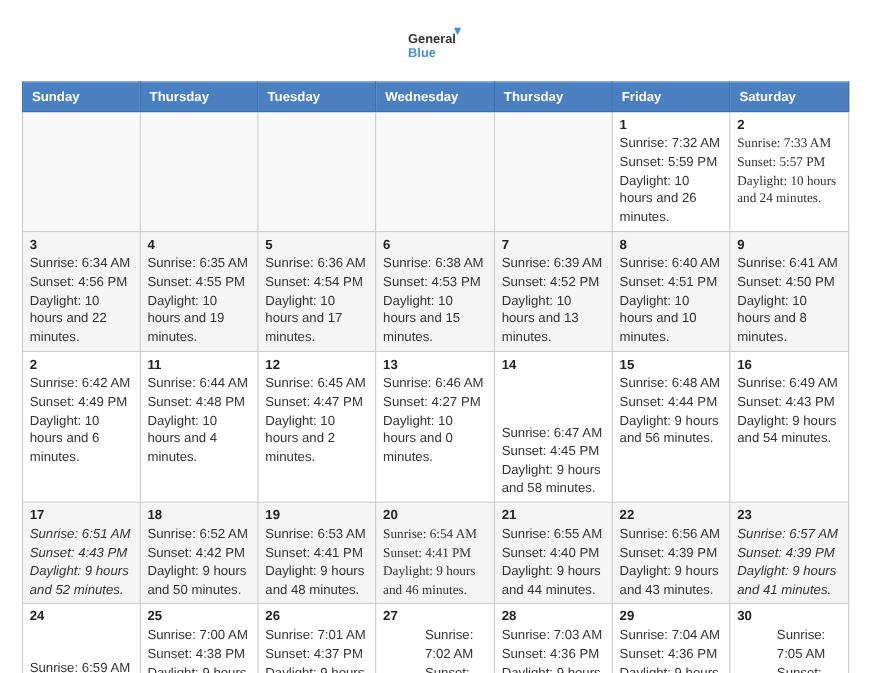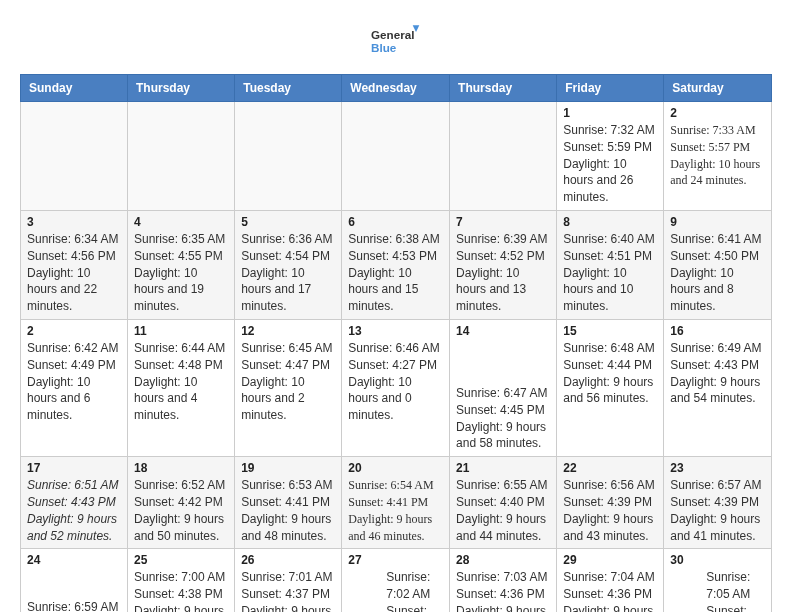"Sunrise: 6:57 AM" div.day-info { font-style: none -> italic }
